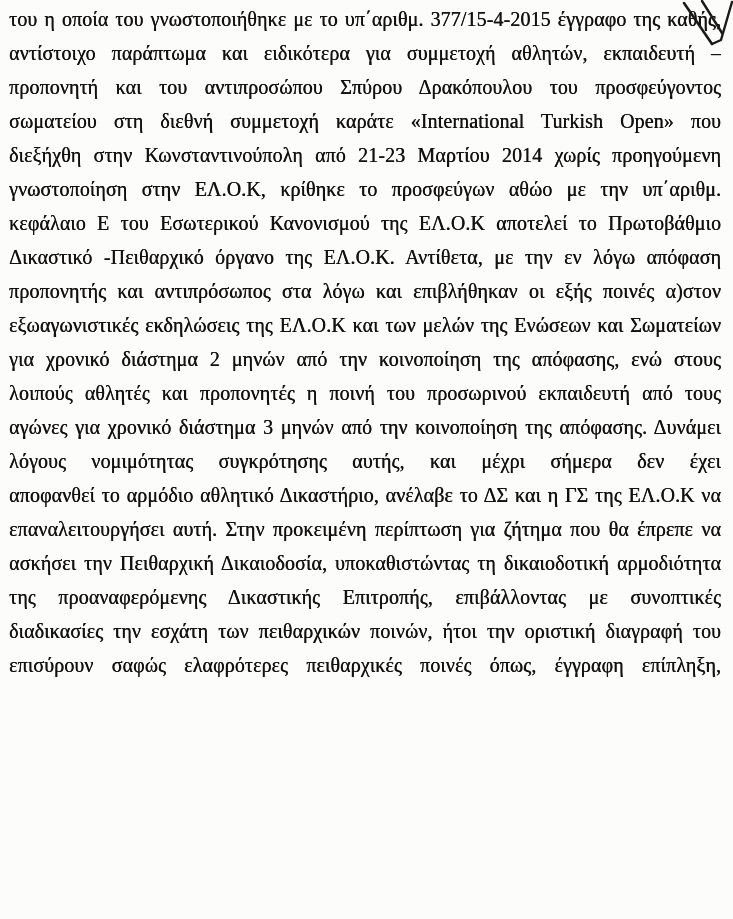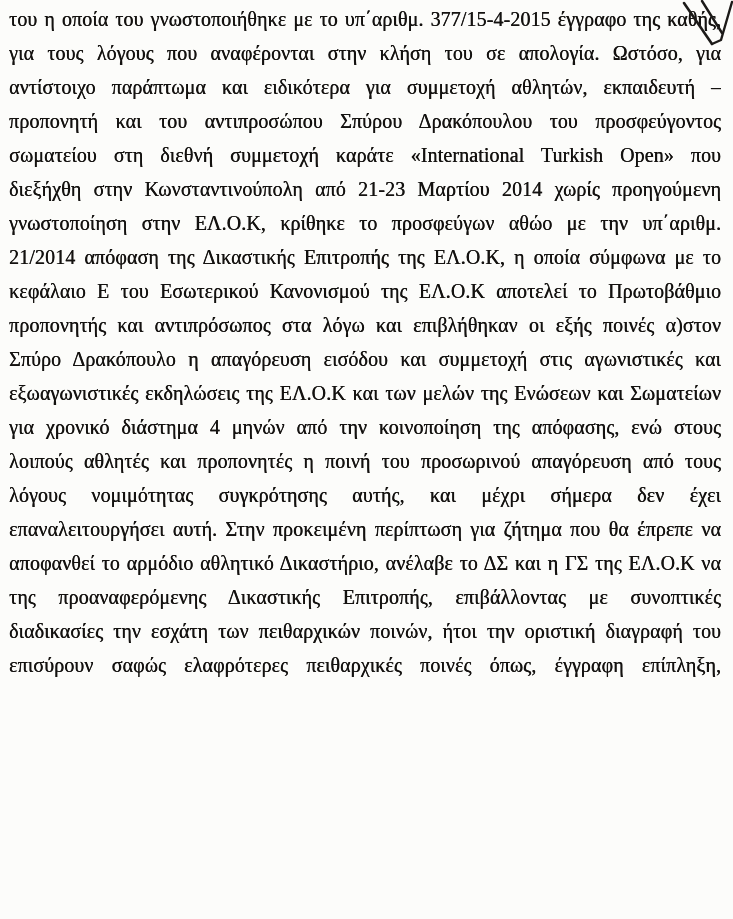"για τους λόγους που αναφέρονται" div.text-line { html: <div>για τους λόγους που αναφέρονται στην κλήση του σε απολογία. Ωστόσο, για</div> -> none }
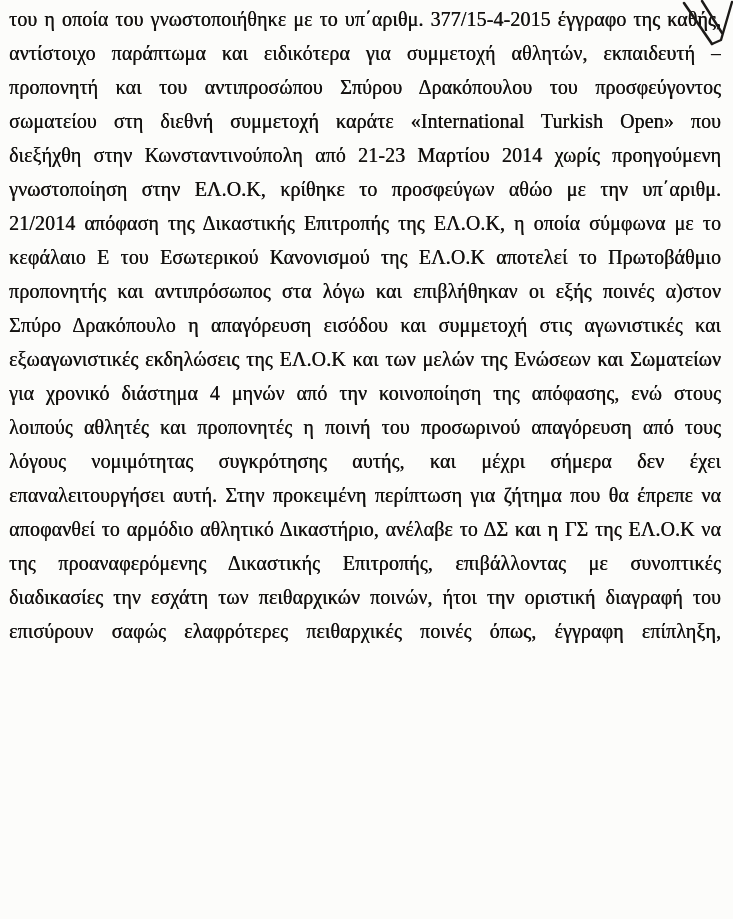"21/2014 απόφαση της Δικαστικής Επιτροπής" div.text-line { html: <div>21/2014 απόφαση της Δικαστικής Επιτροπής της ΕΛ.Ο.Κ, η οποία σύμφωνα με το</div> -> none }
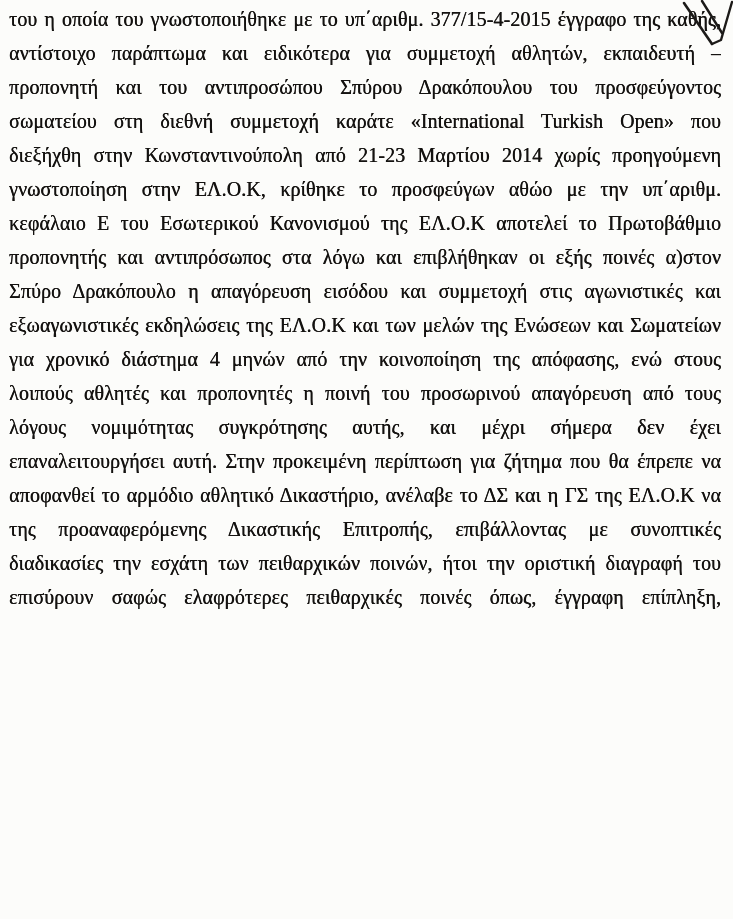"Δικαστικό -Πειθαρχικό όργανο της ΕΛ.Ο.Κ." div.text-line { html: none -> <div>Δικαστικό -Πειθαρχικό όργανο της ΕΛ.Ο.Κ. Αντίθετα, με την εν λόγω απόφαση</div> }
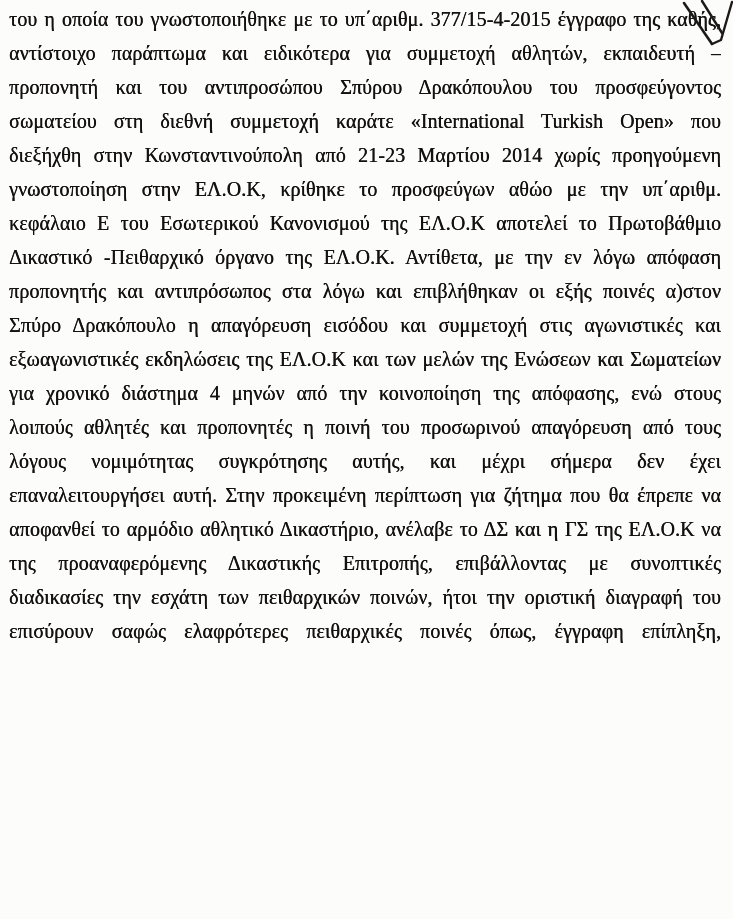"Σπύρο Δρακόπουλο η απαγόρευση εισόδου" div.text-line { html: <div>Σπύρο Δρακόπουλο η απαγόρευση εισόδου και συμμετοχή στις αγωνιστικές και</div> -> none }
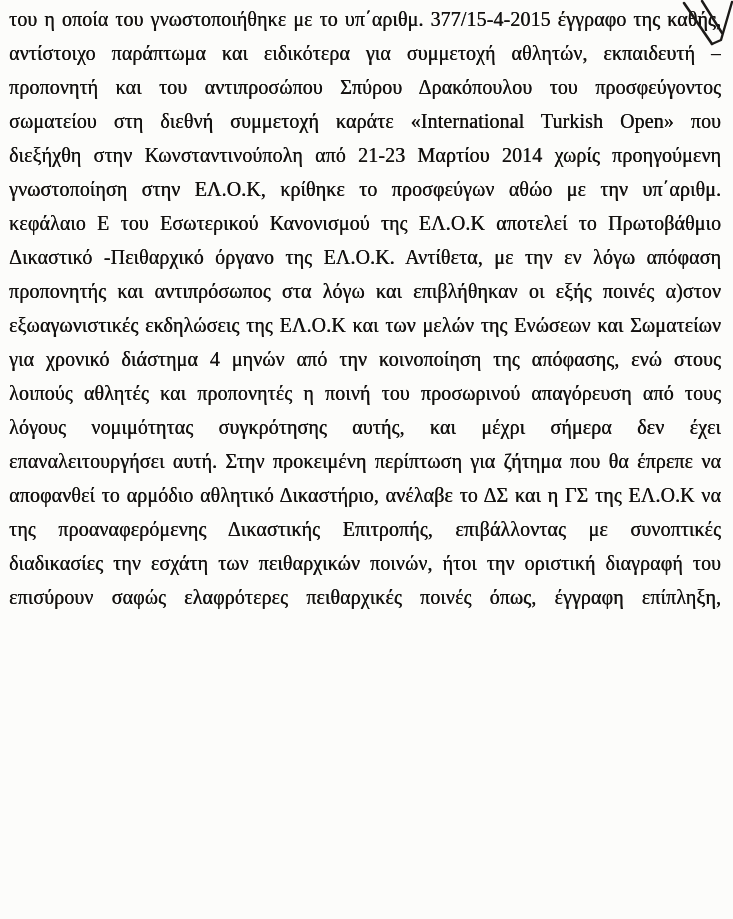"για χρονικό διάστημα 4 μηνών" div.text-line { text: 4 -> 2 }
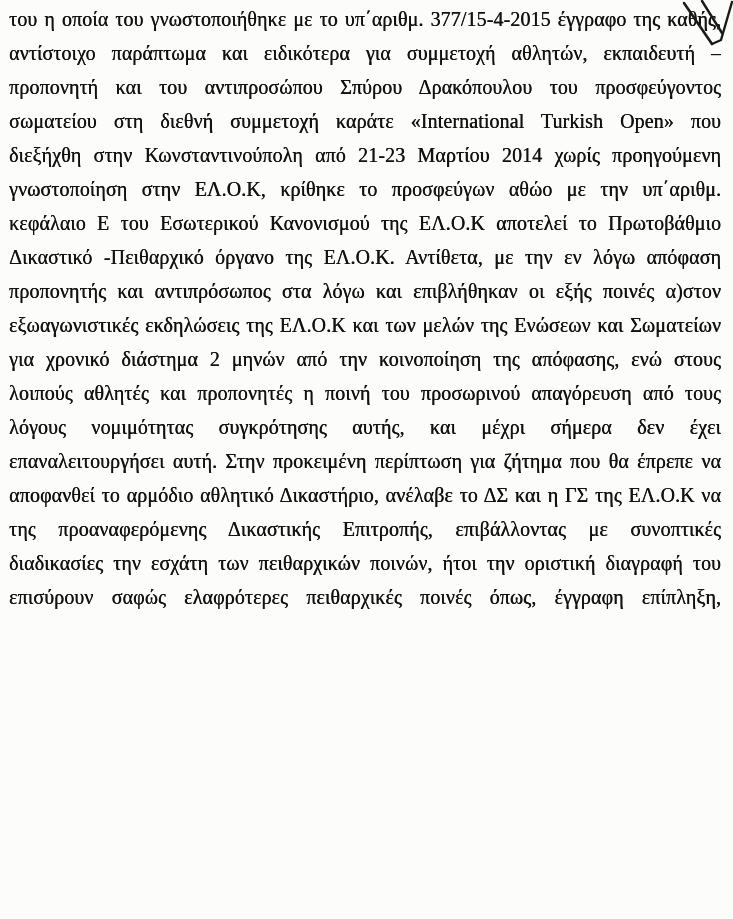"λοιπούς αθλητές και προπονητές η" div.text-line { text: απαγόρευση -> εκπαιδευτή }
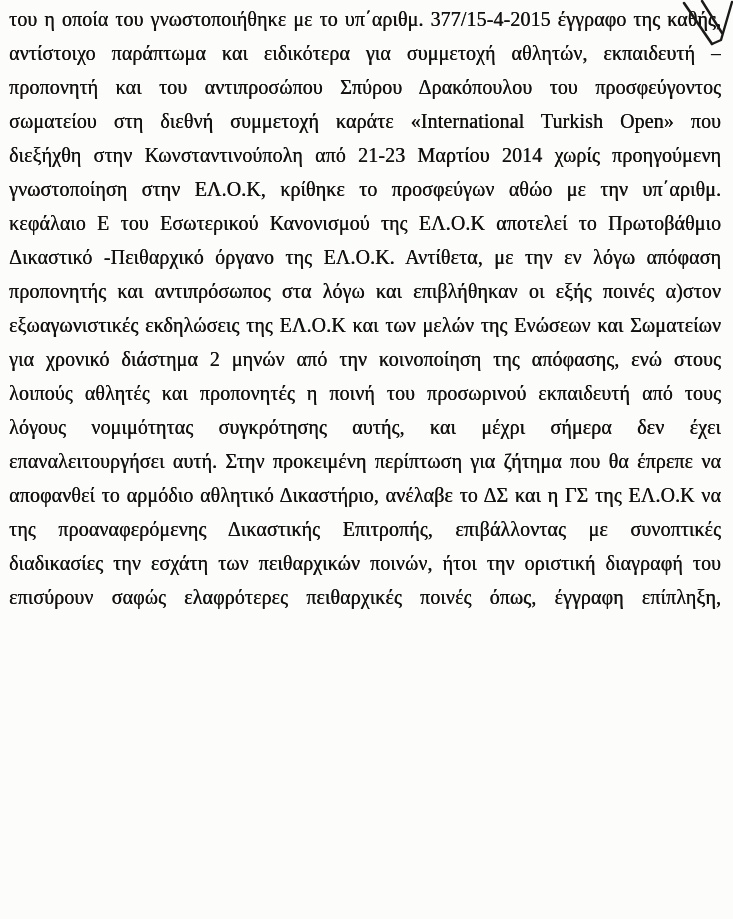"αγώνες για χρονικό διάστημα 3" div.text-line { html: none -> <div>αγώνες για χρονικό διάστημα 3 μηνών από την κοινοποίηση της απόφασης. Δυνάμει</div> }
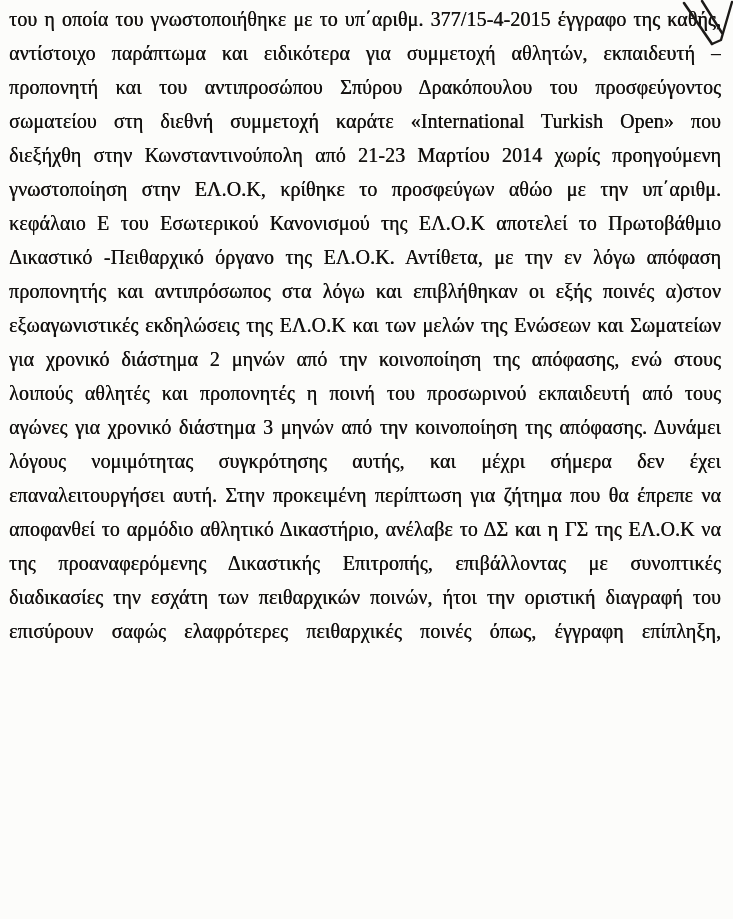"επαναλειτουργήσει αυτή. Στην προκειμένη" div.text-line { order: before "αποφανθεί το αρμόδιο αθλητικό" -> after "αποφανθεί το αρμόδιο αθλητικό" }
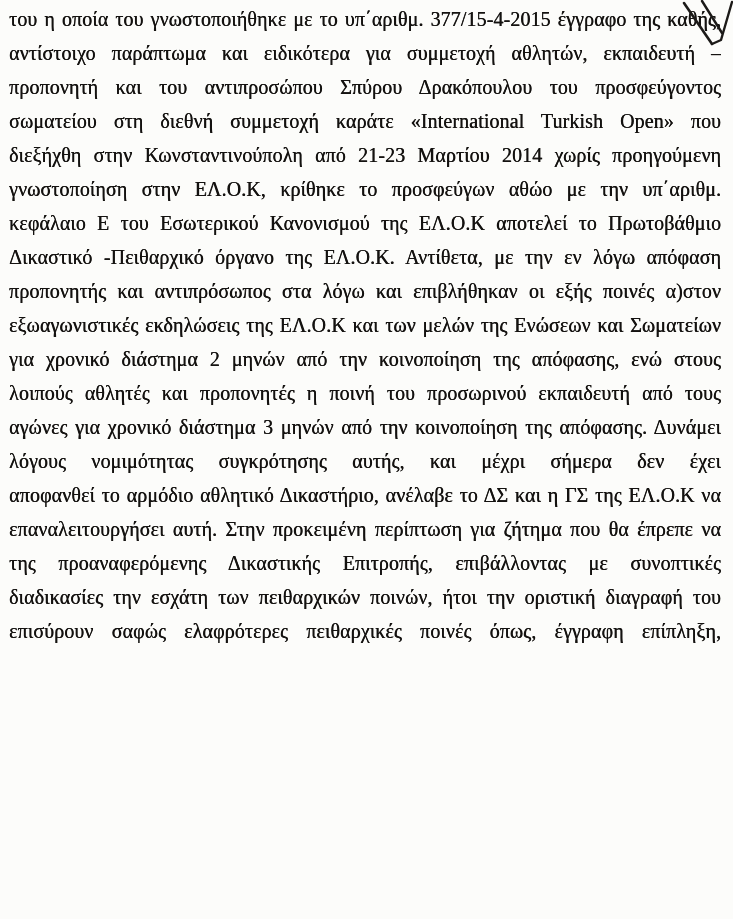"ασκήσει την Πειθαρχική Δικαιοδοσία," div.text-line { html: none -> <div>ασκήσει την Πειθαρχική Δικαιοδοσία, υποκαθιστώντας τη δικαιοδοτική αρμοδιότητα</div> }
